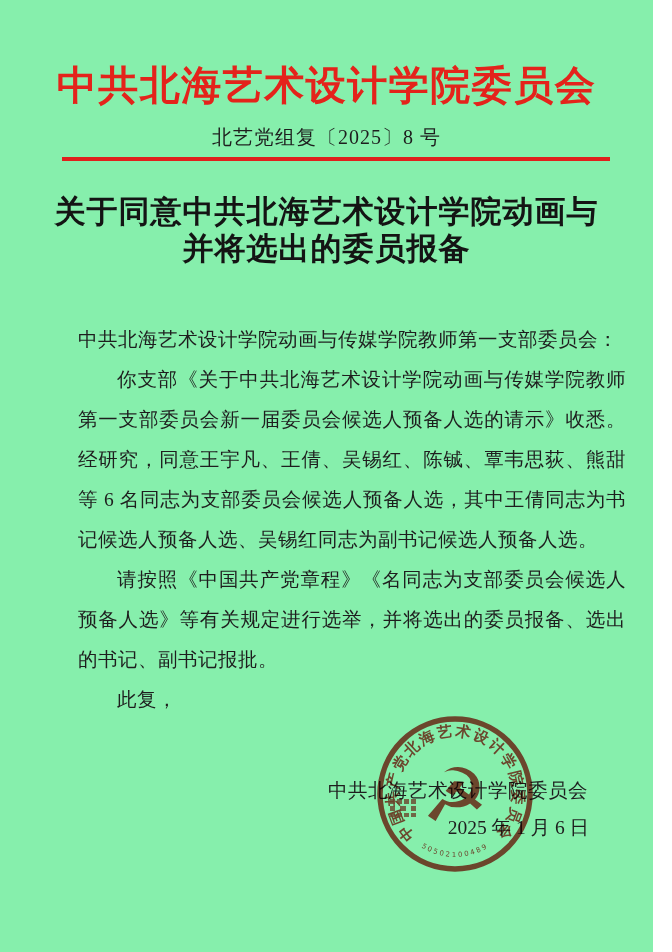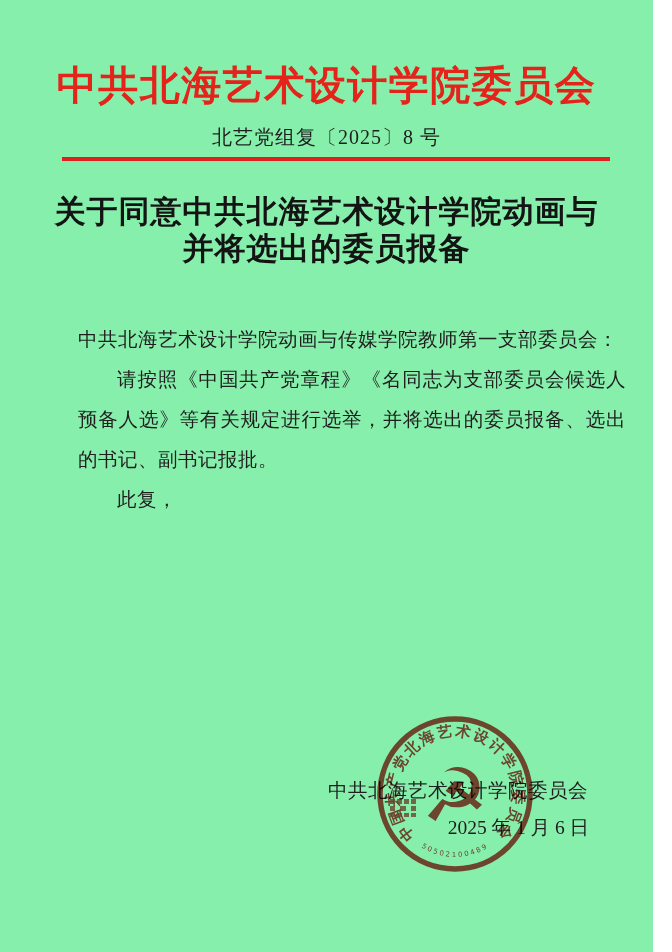"你支部《关于中共北海艺术设计学院动画与传媒学院教师第一支部委员会新一届委员会候选" p.para { html: none -> <p>你支部《关于中共北海艺术设计学院动画与传媒学院教师第一支部委员会新一届委员会候选人预备人选的请示》收悉。经研究，同意王宇凡、王倩、吴锡红、陈铖、覃韦思荻、熊甜等 6 名同志为支部委员会候选人预备人选，其中王倩同志为书记候选人预备人选、吴锡红同志为副书记候选人预备人选。</p> }
